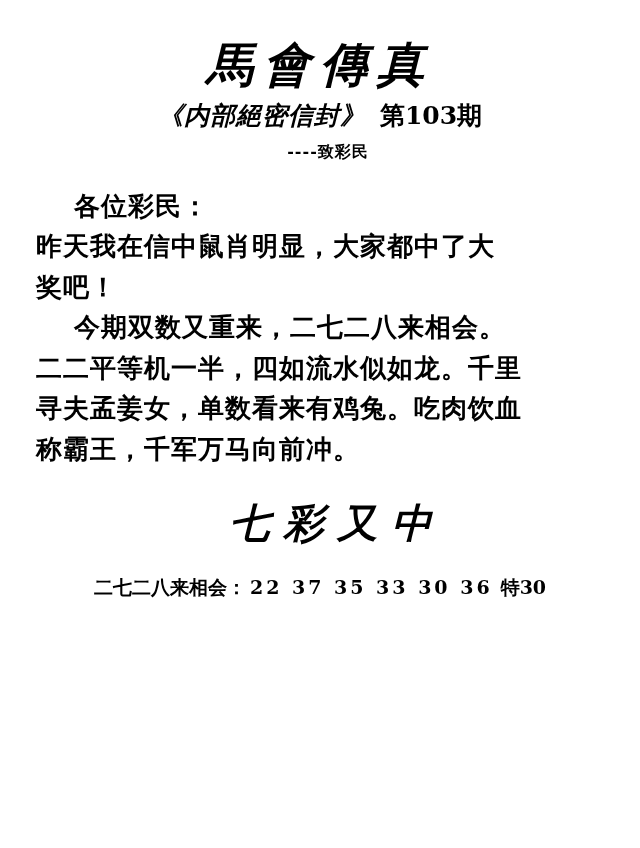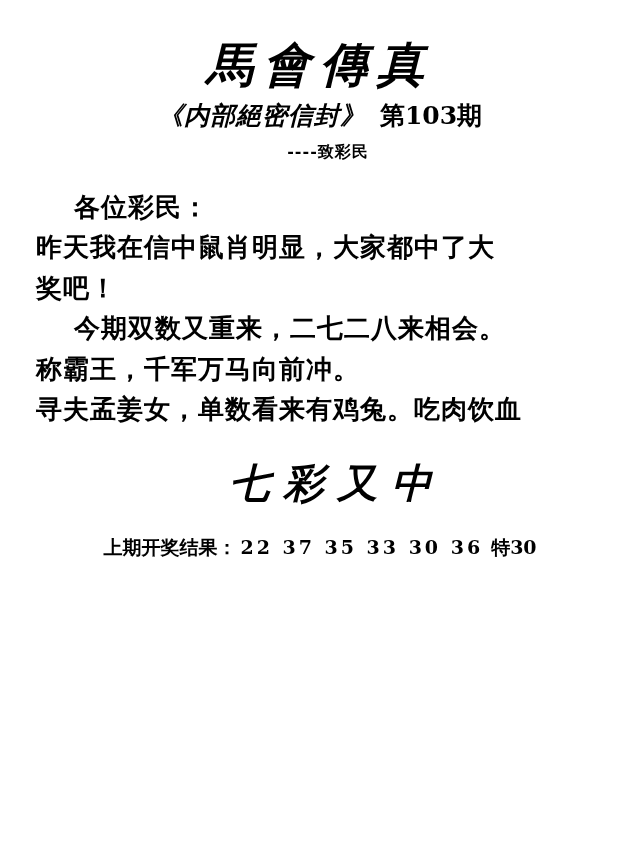"各位彩民：" .body-text { font-family: Liberation Serif, serif -> Liberation Mono, monospace }
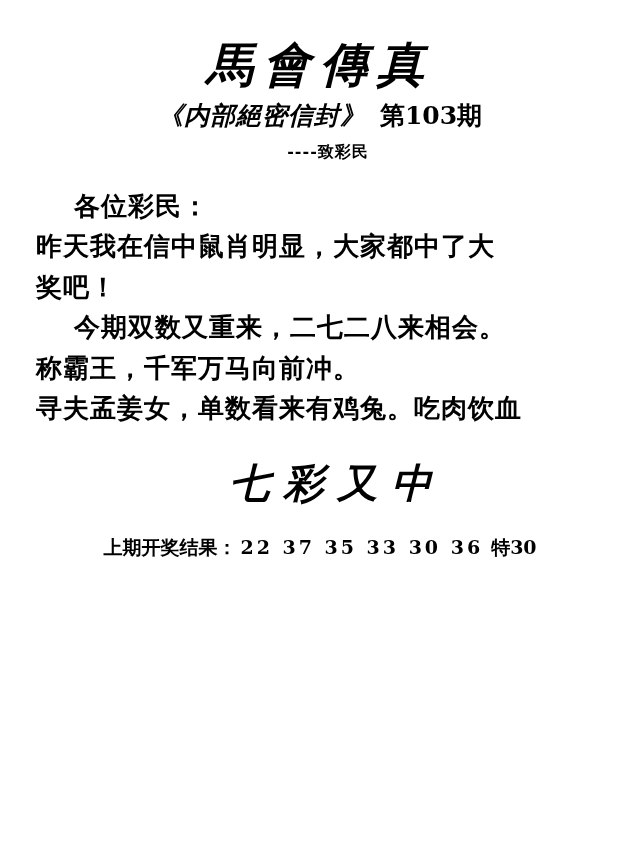"二二平等机一半，四如流水似如龙。千里" p { html: none -> <p>二二平等机一半，四如流水似如龙。千里</p> }
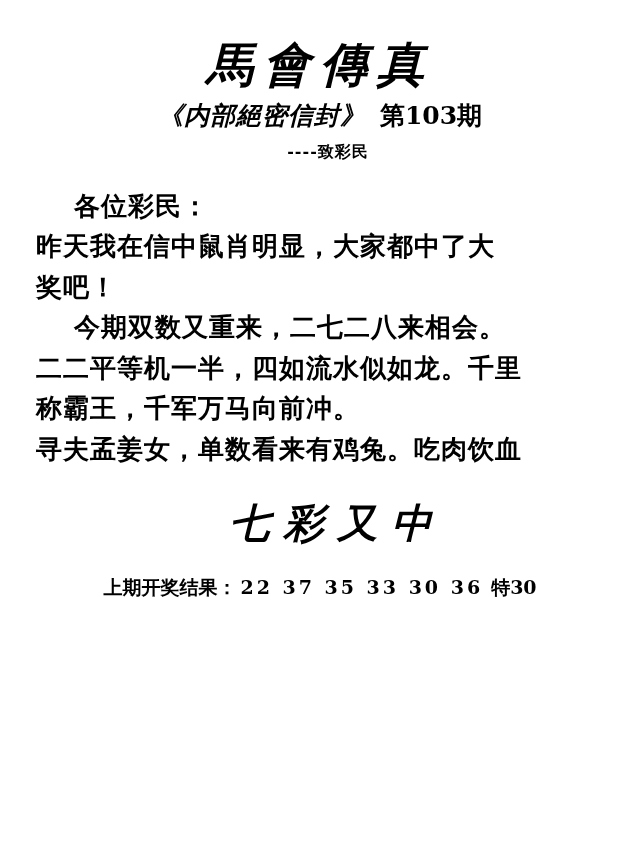"称霸王，千军万马向前冲。" p { order: before "寻夫孟姜女，单数看来有鸡兔。吃肉饮血" -> after "寻夫孟姜女，单数看来有鸡兔。吃肉饮血" }
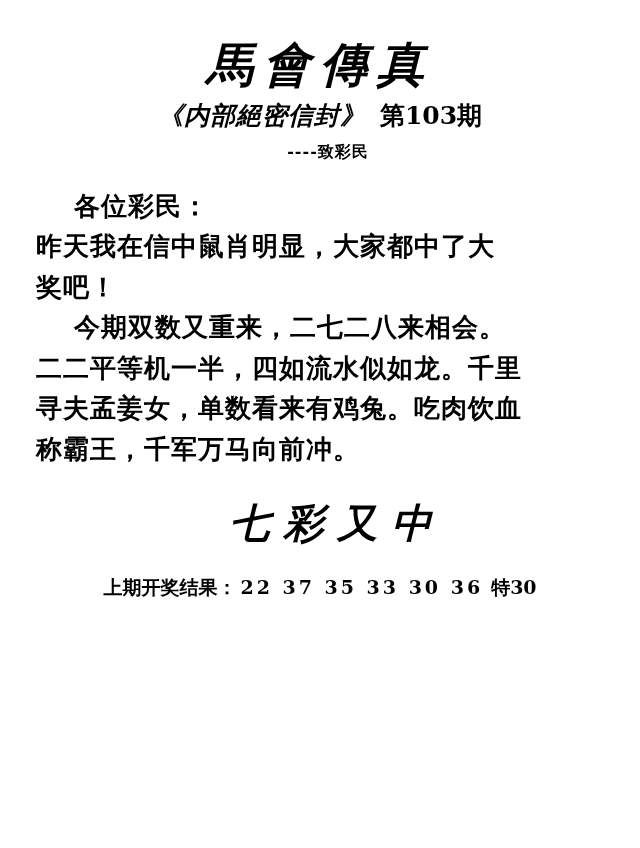"上期开奖结果：" span { text: 上期开奖结果 -> 二七二八来相会 }
